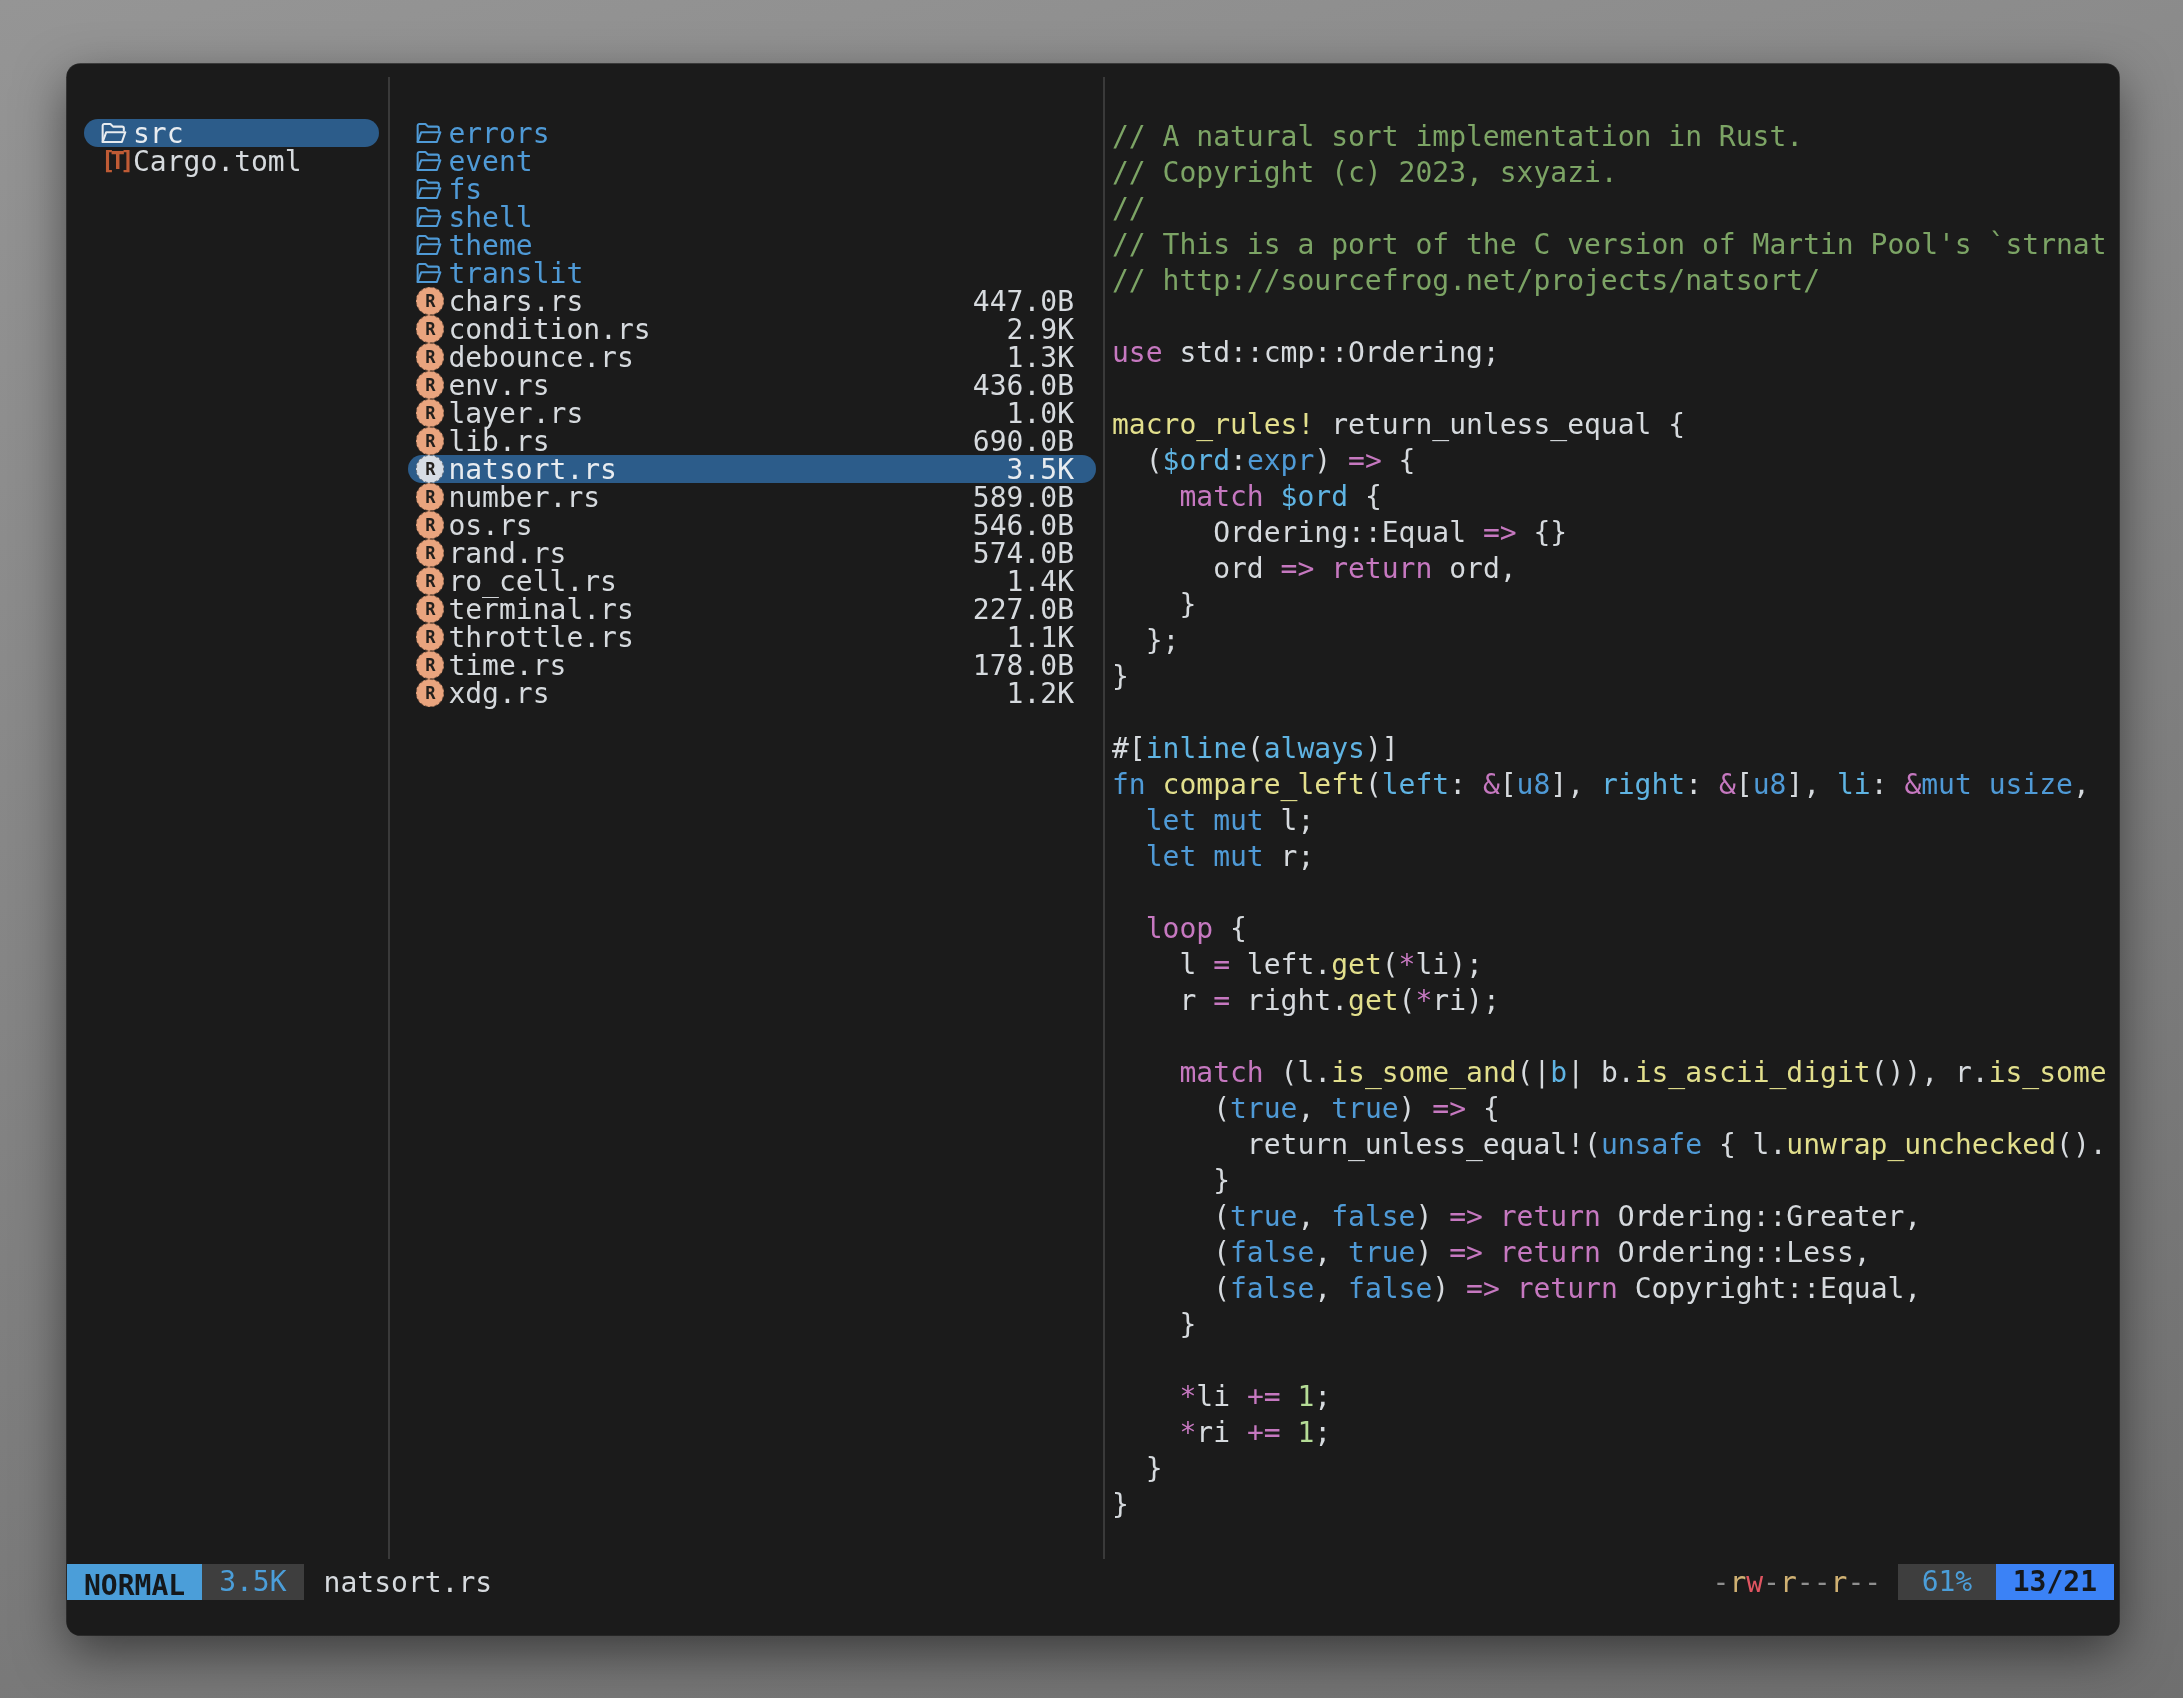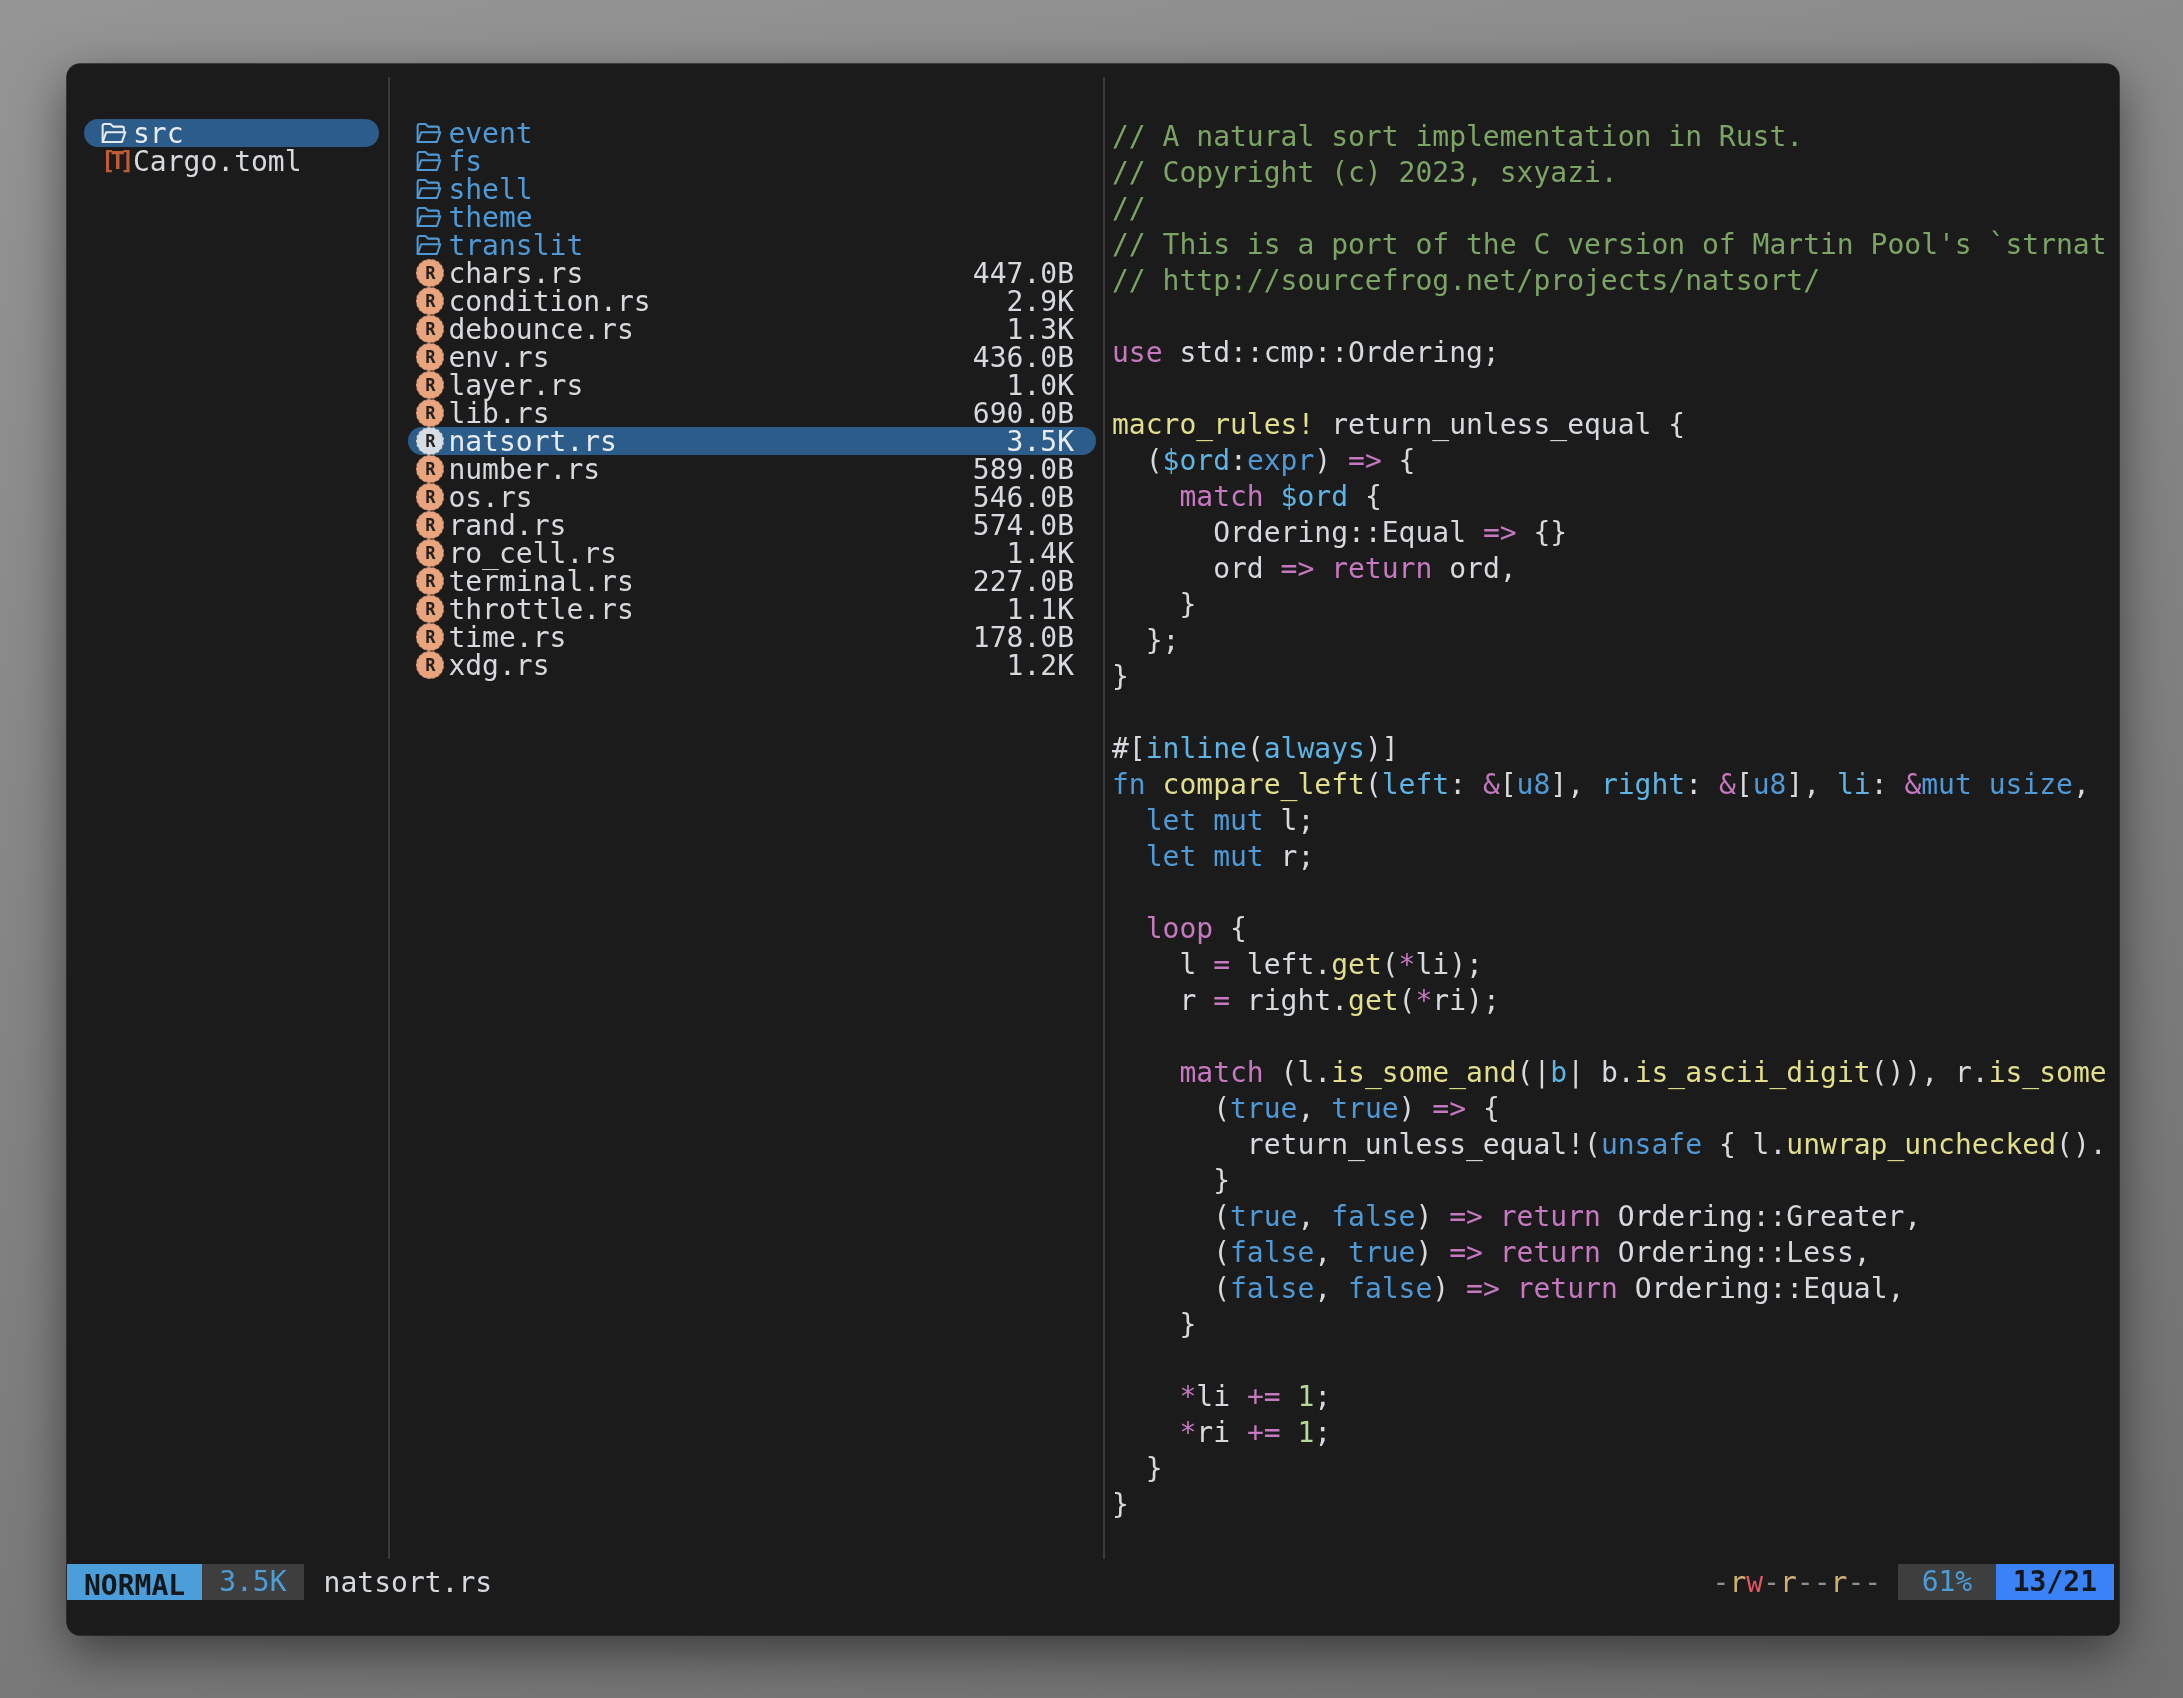"errors" div.row { html: none -> <div><span><svg> <path></path> <path></path> </svg></span><span>errors</span><span></span></div> }
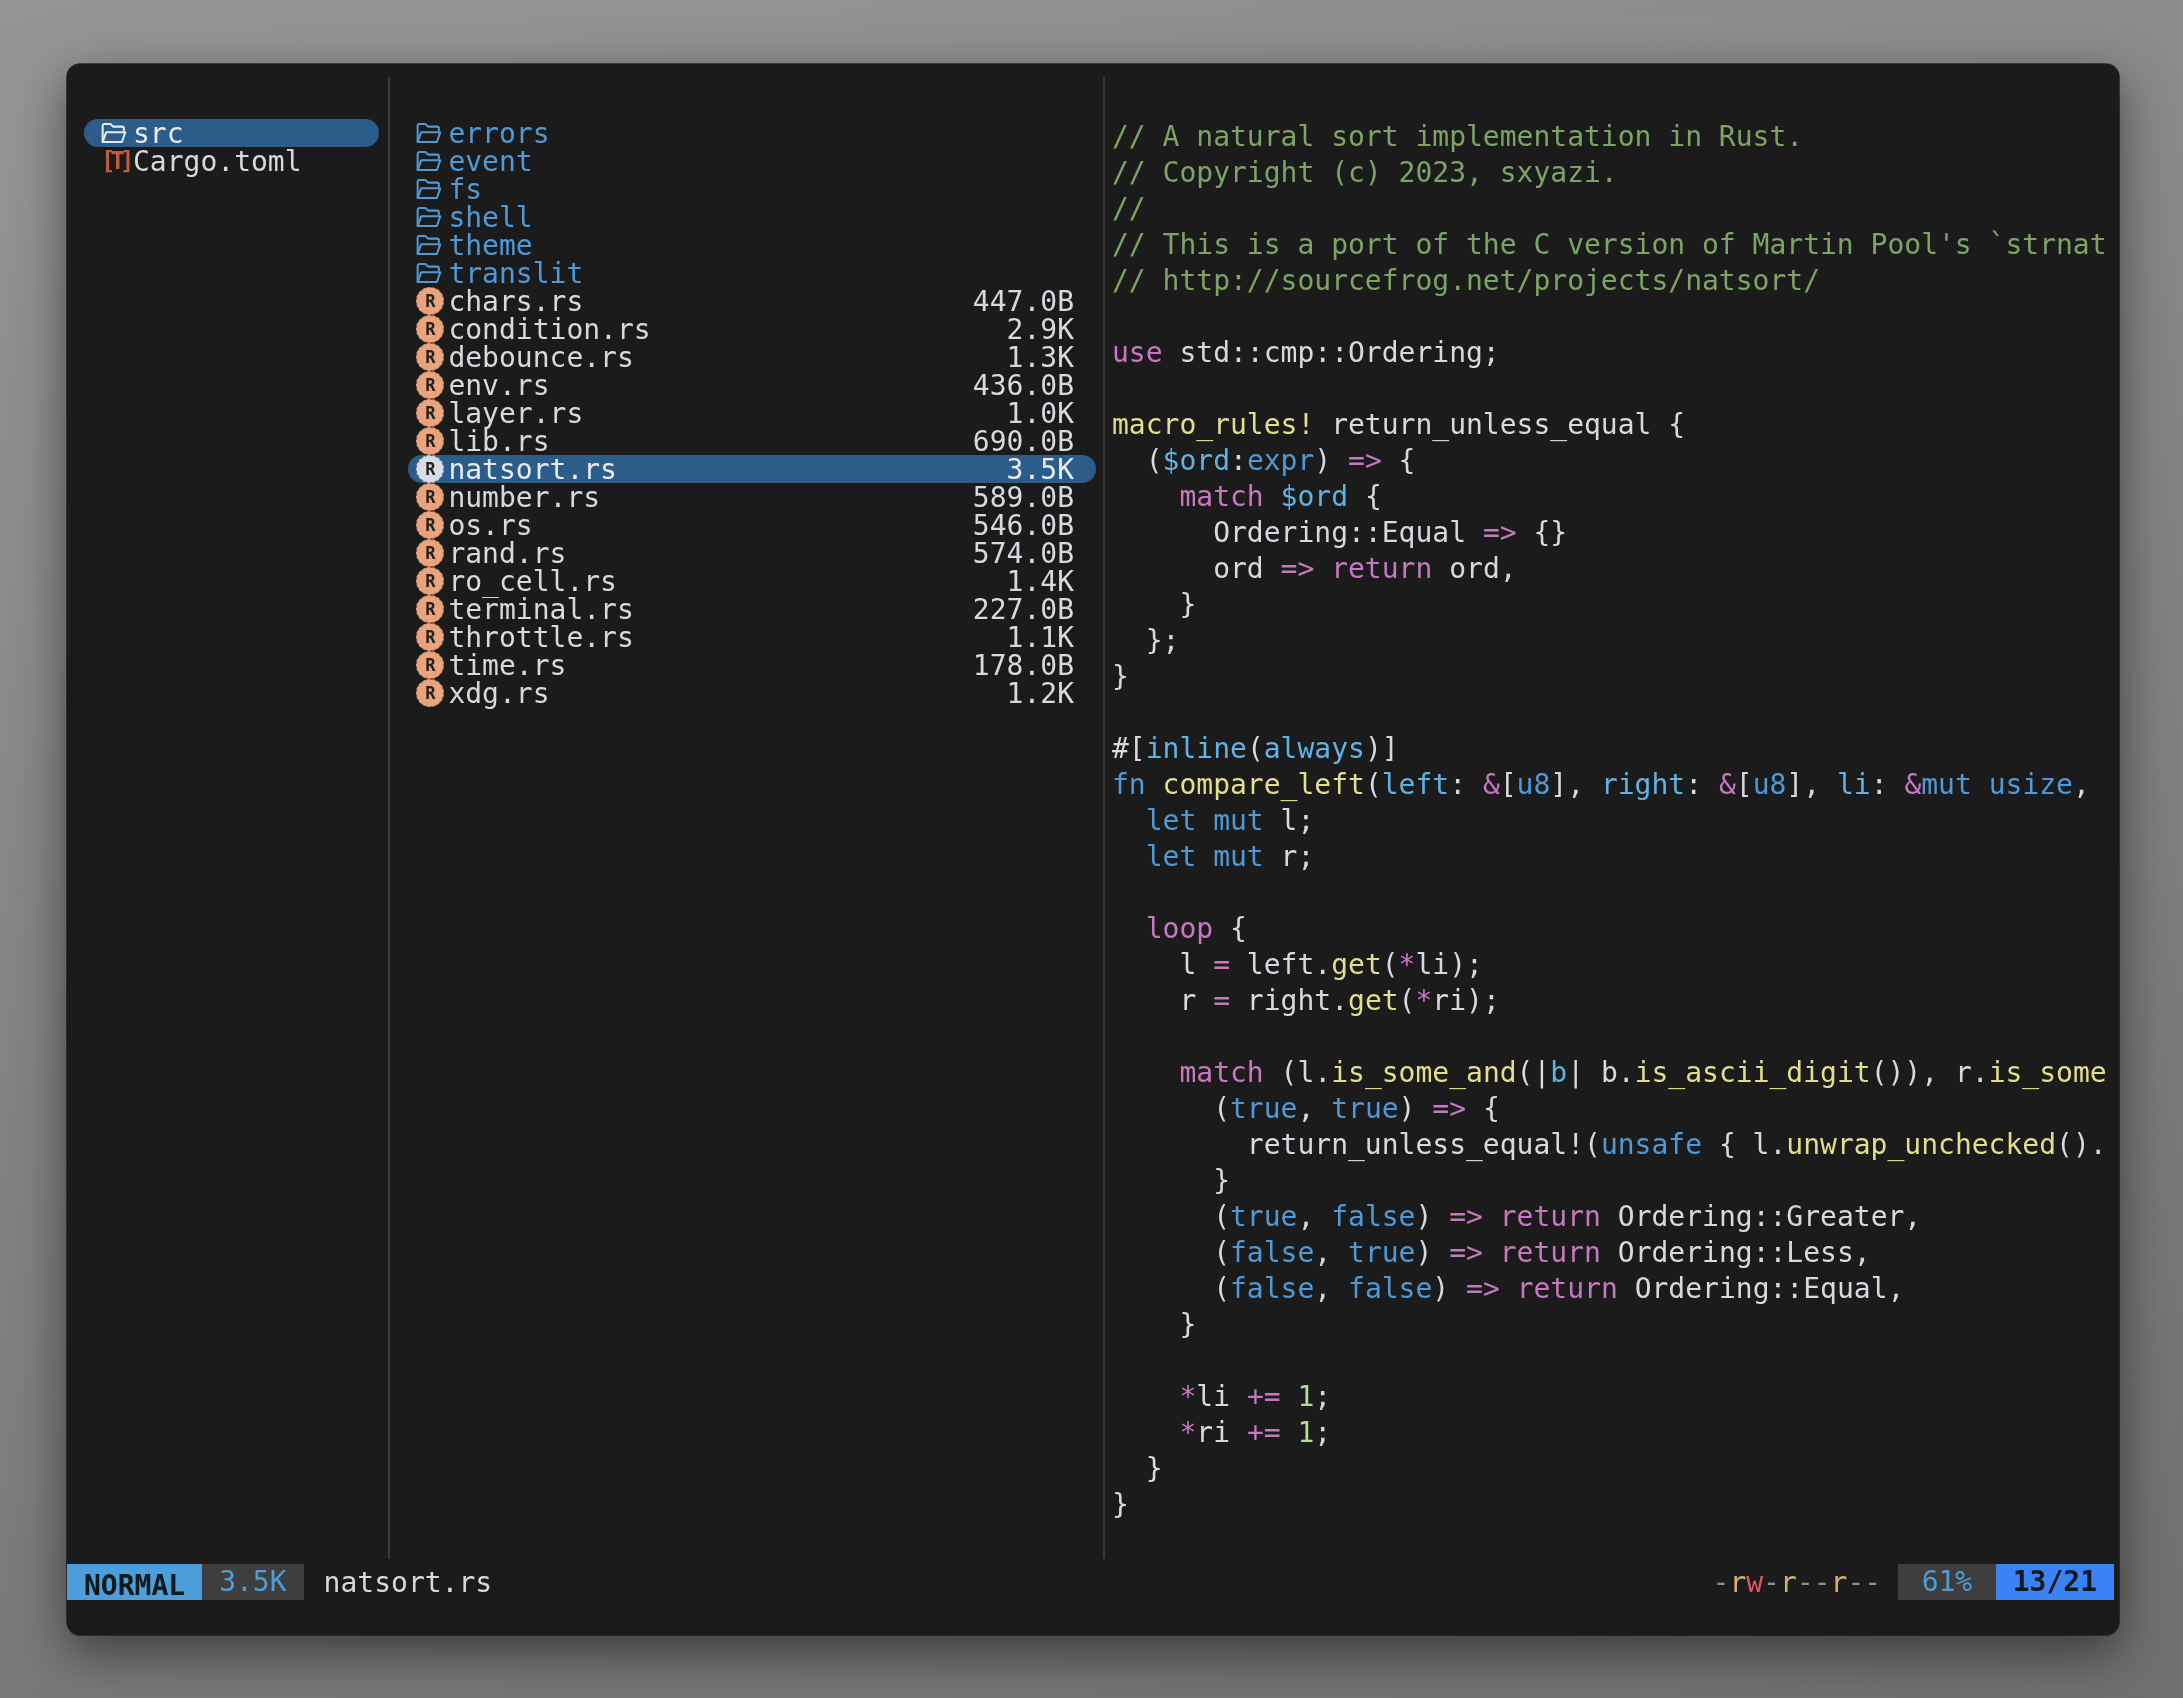"Ordering::Equal," span.tok-tx { text: Ordering::Equal -> Copyright::Equal }
